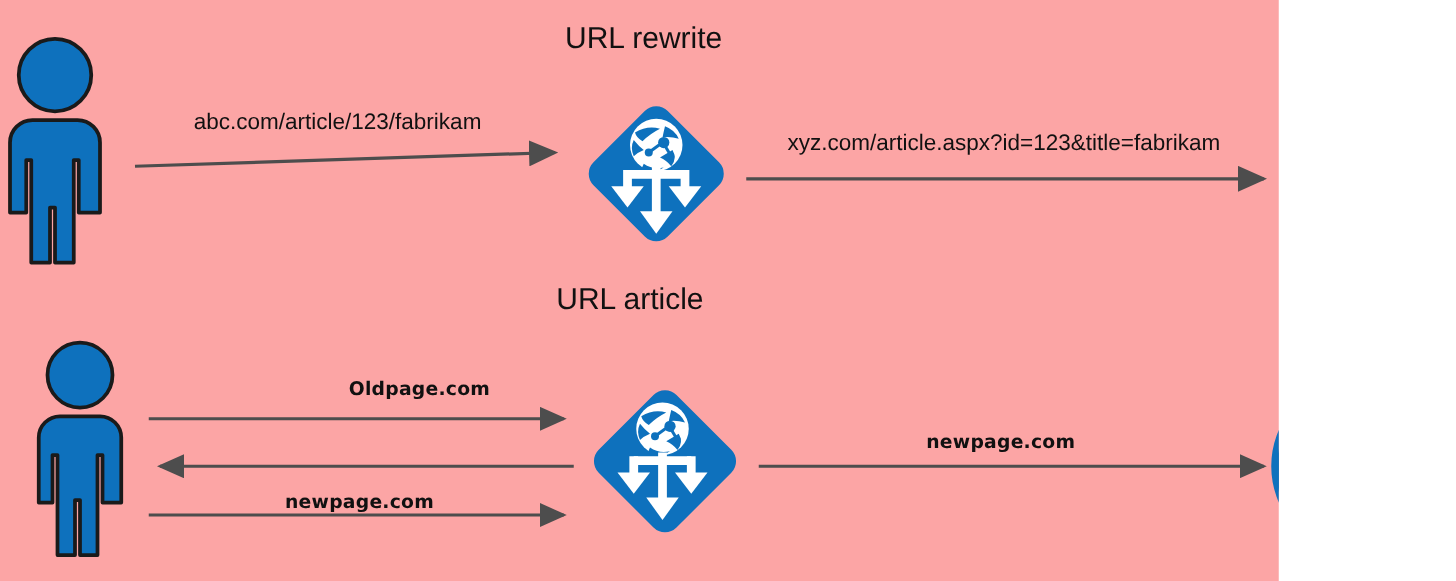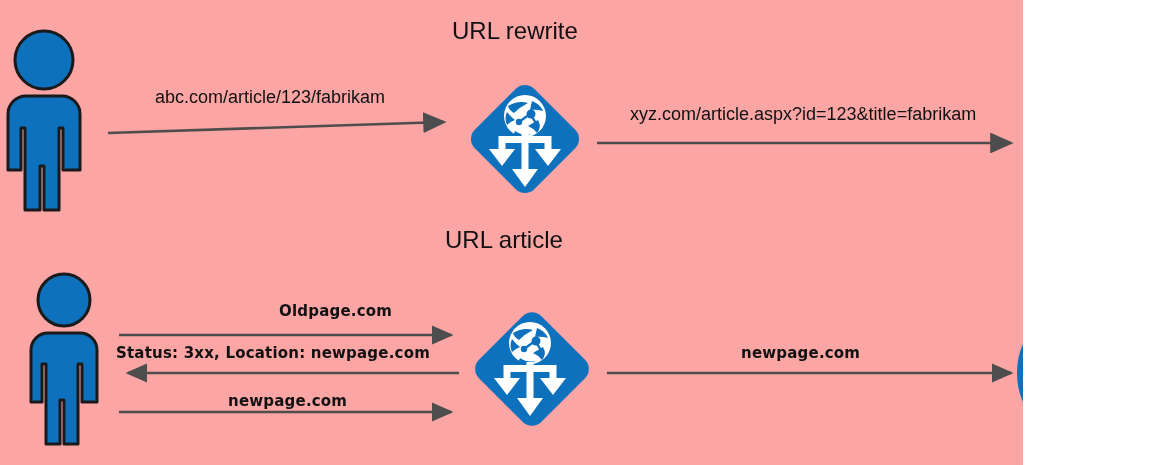"Status: 3xx, Location: newpage.com" div.abs { html: <div>Status: 3xx, Location: newpage.com</div> -> none }
